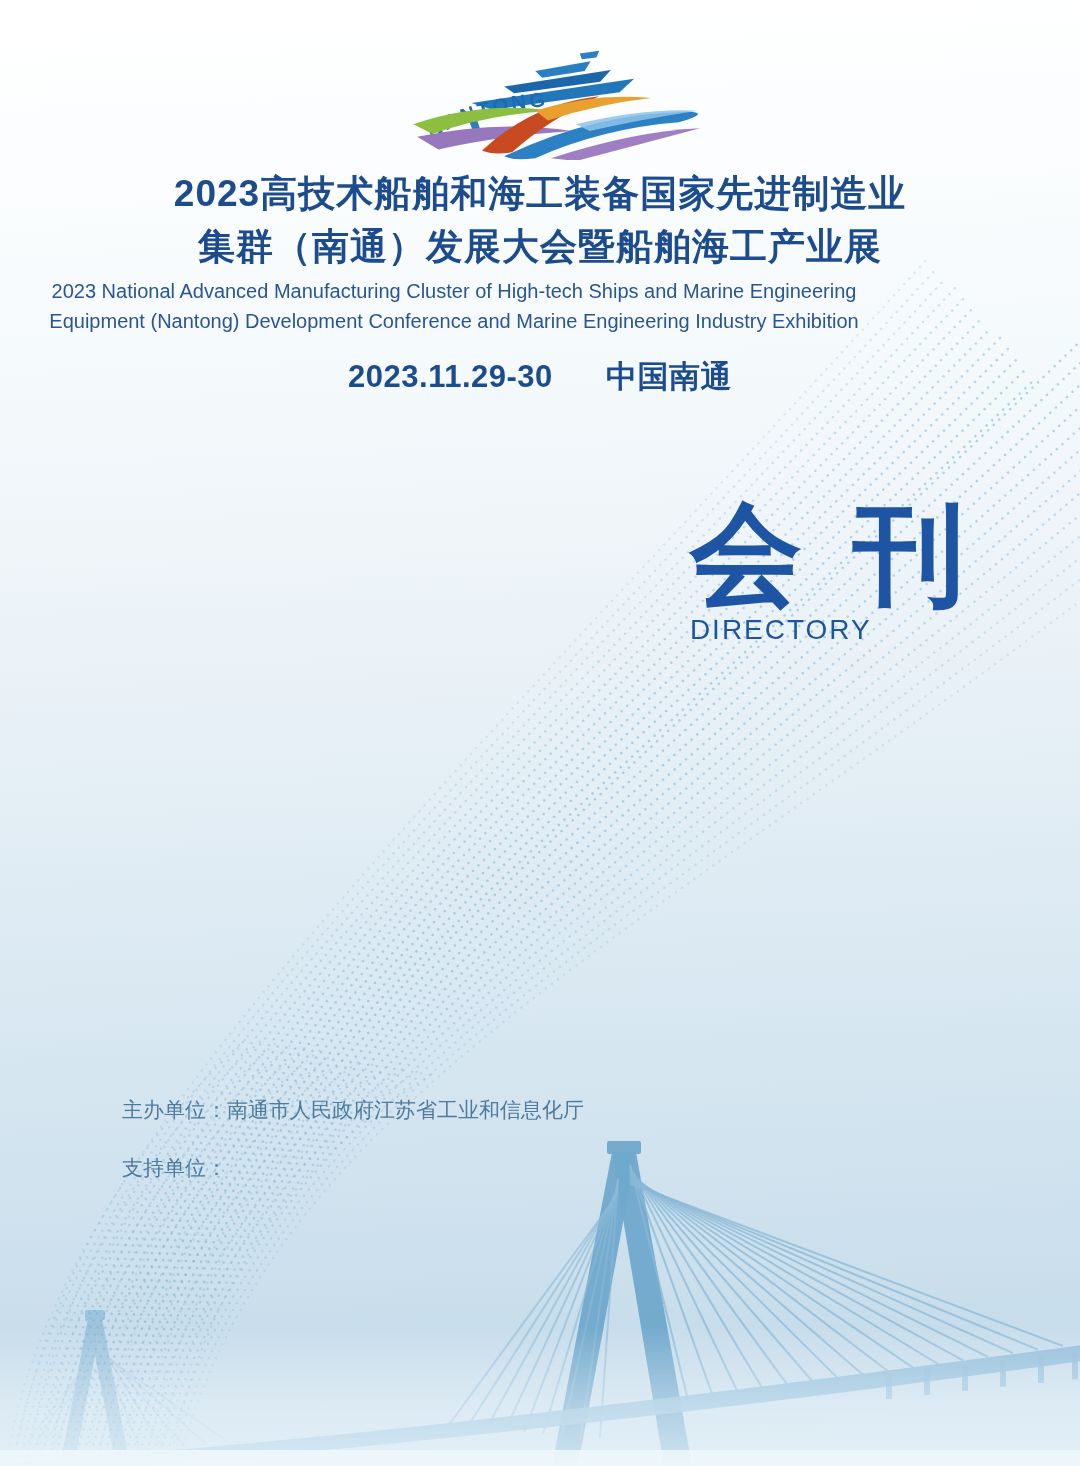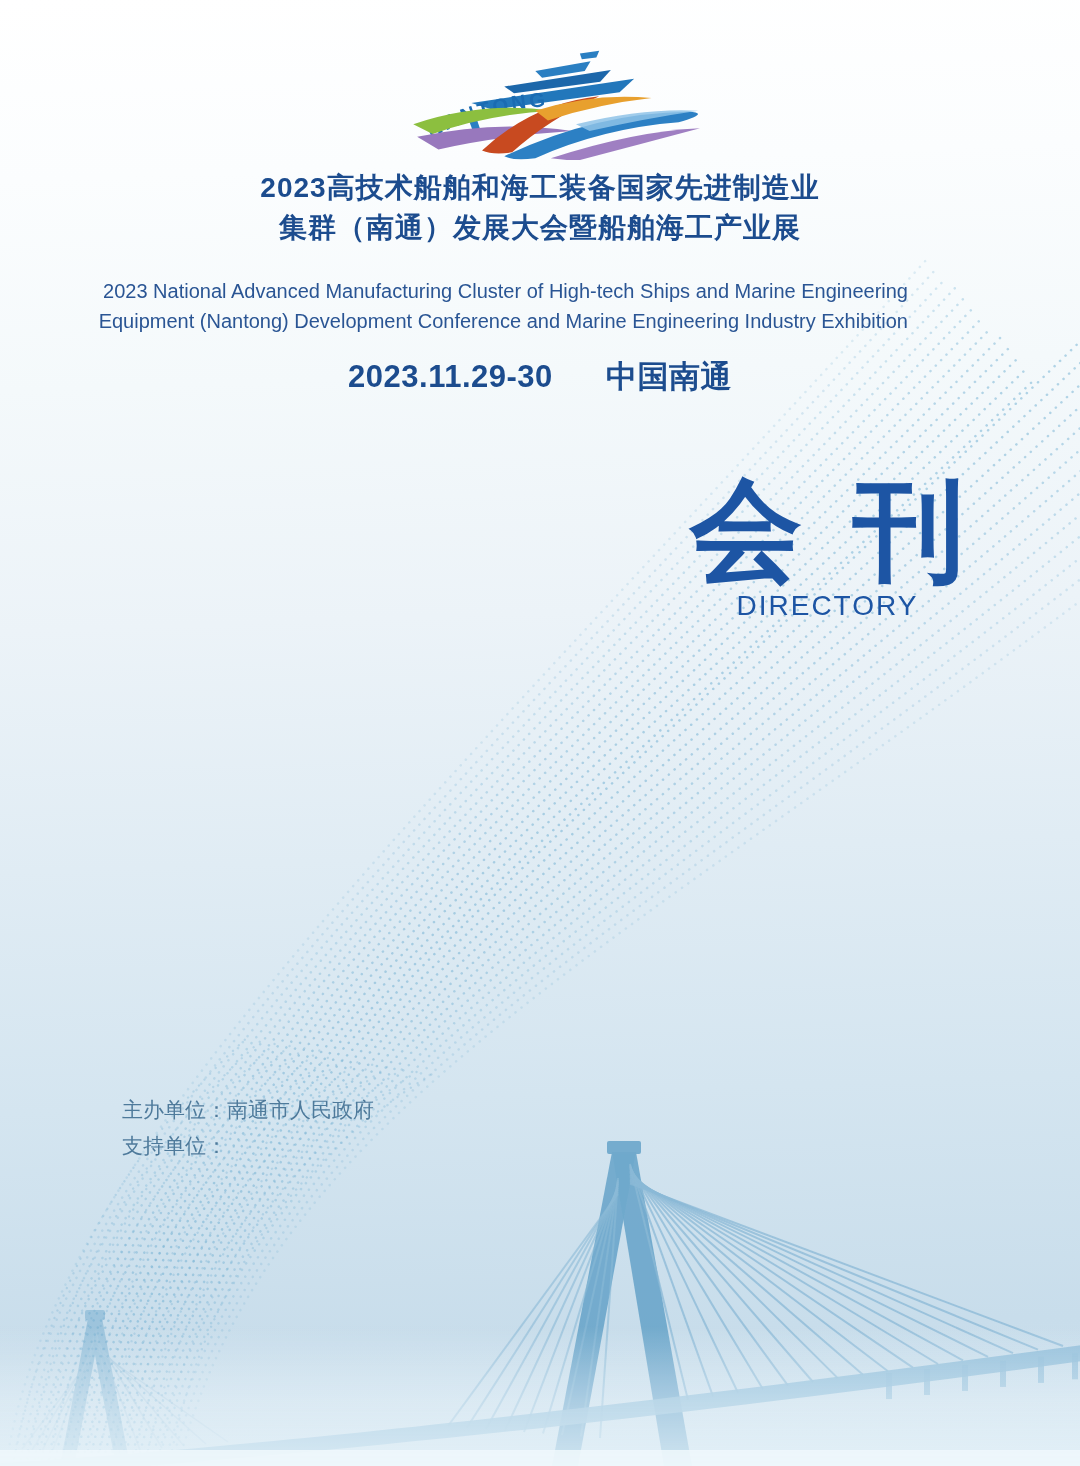"2023高技术船舶和海工装备国家先进制造业" .main-title { font-size: 28px -> 37px }
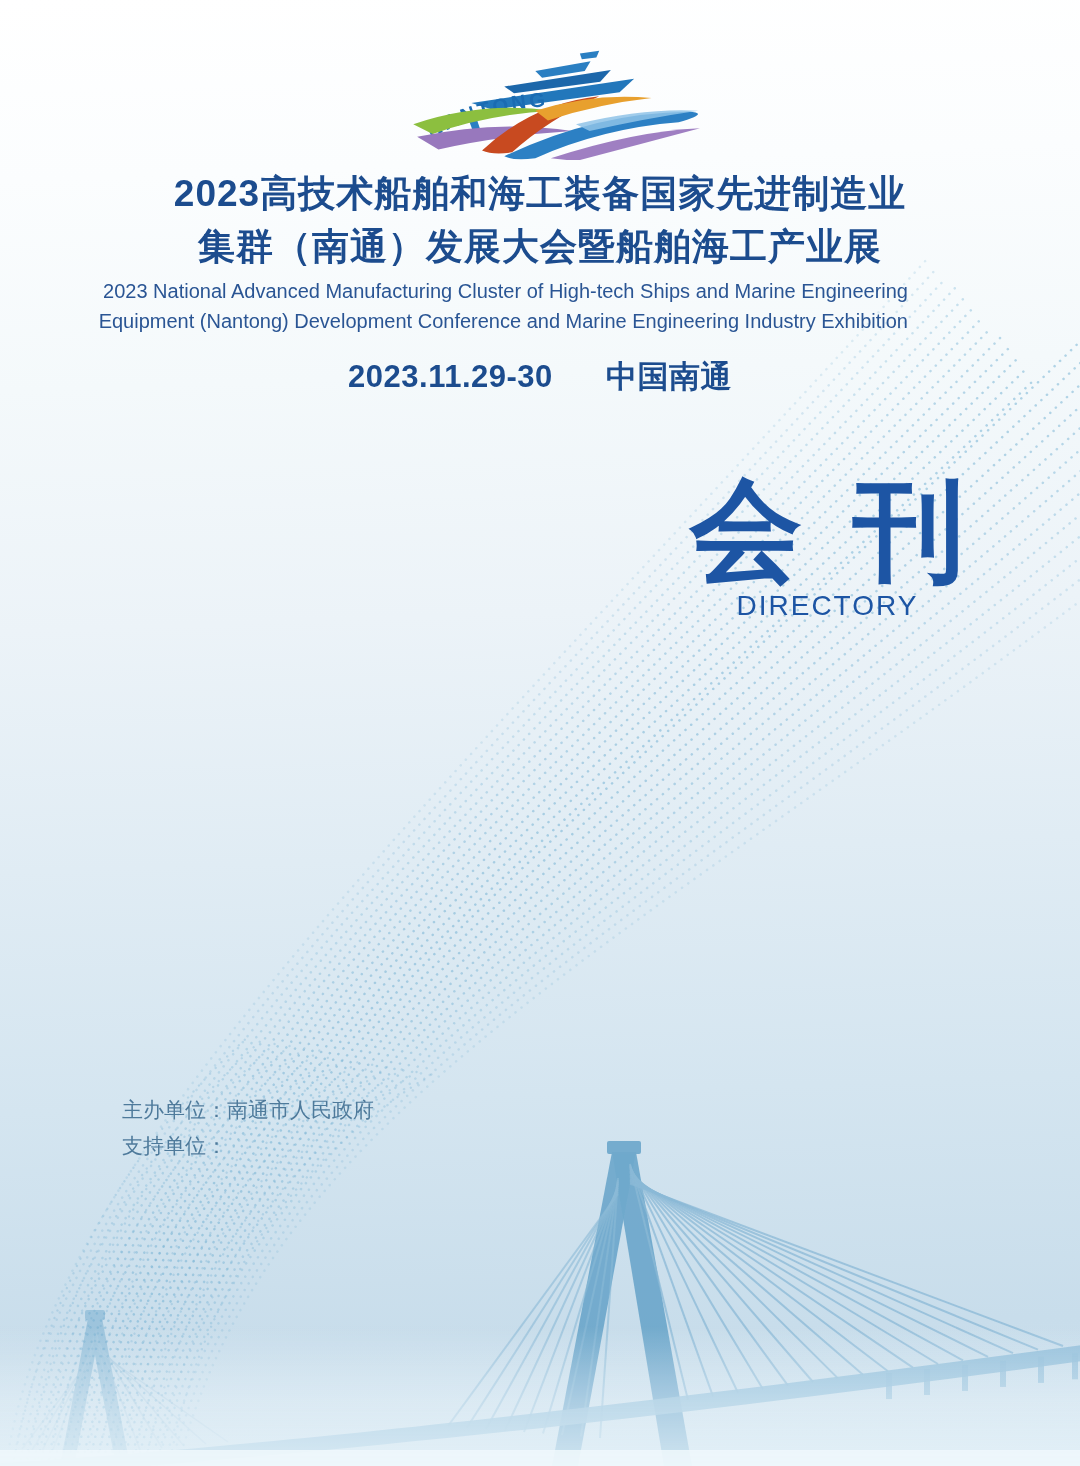"2023 National Advanced Manufacturing" .sub-title { text-align: right -> none }
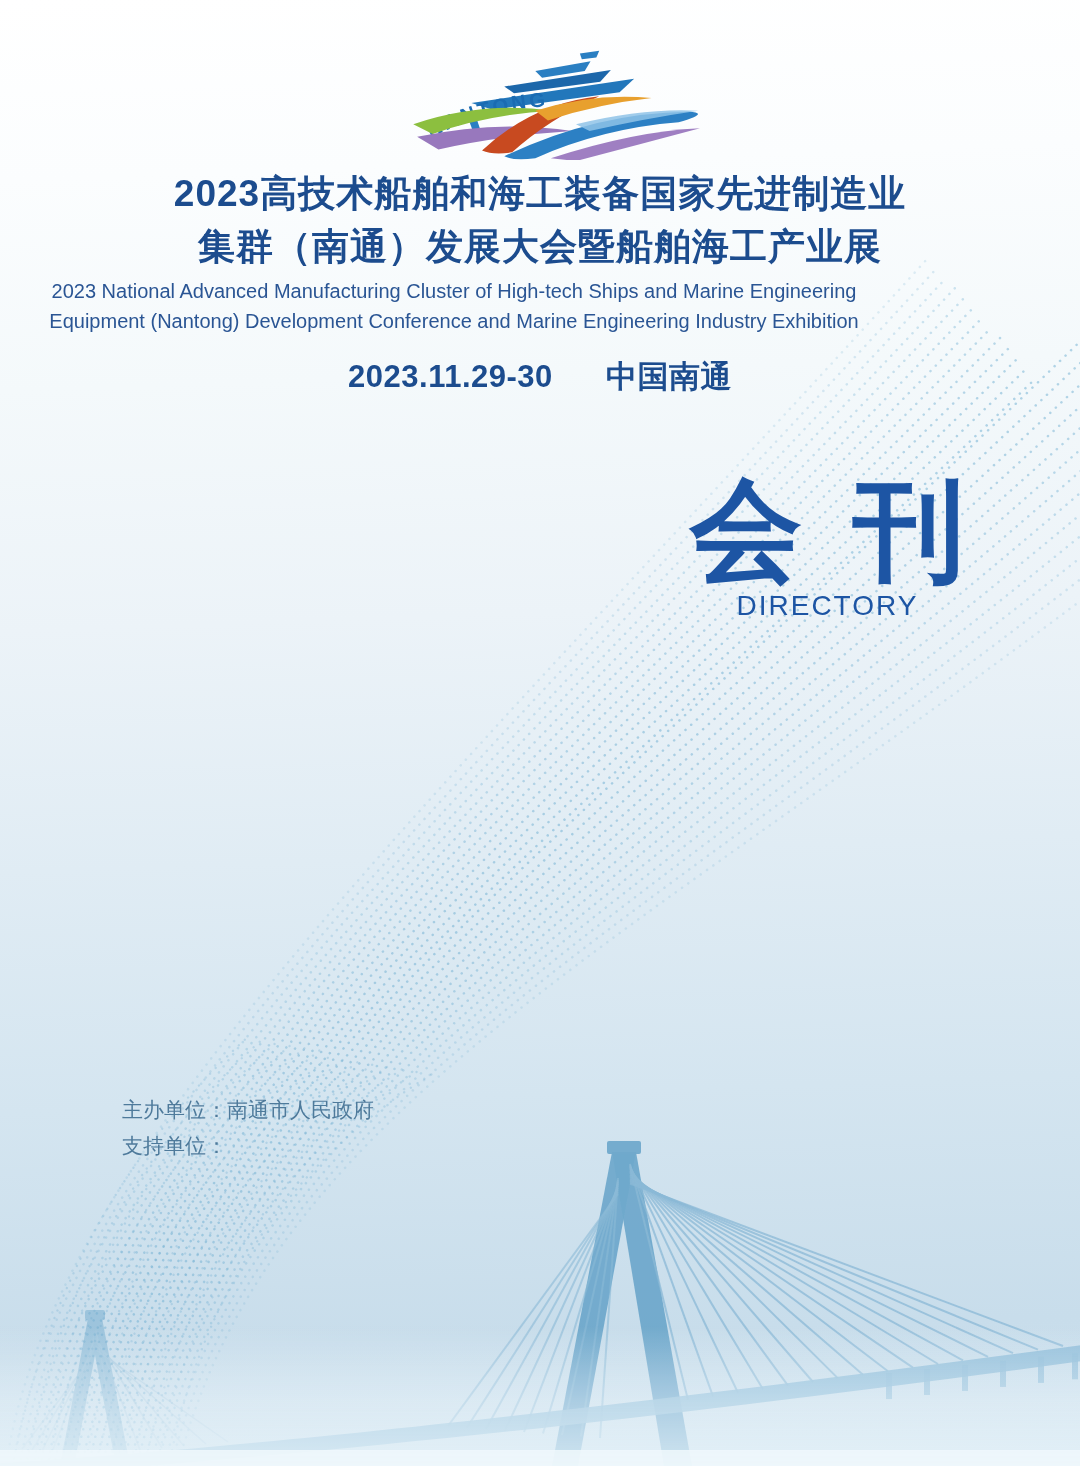"会 刊" .pub-block { text-align: center -> left; top: 472px -> 496px }
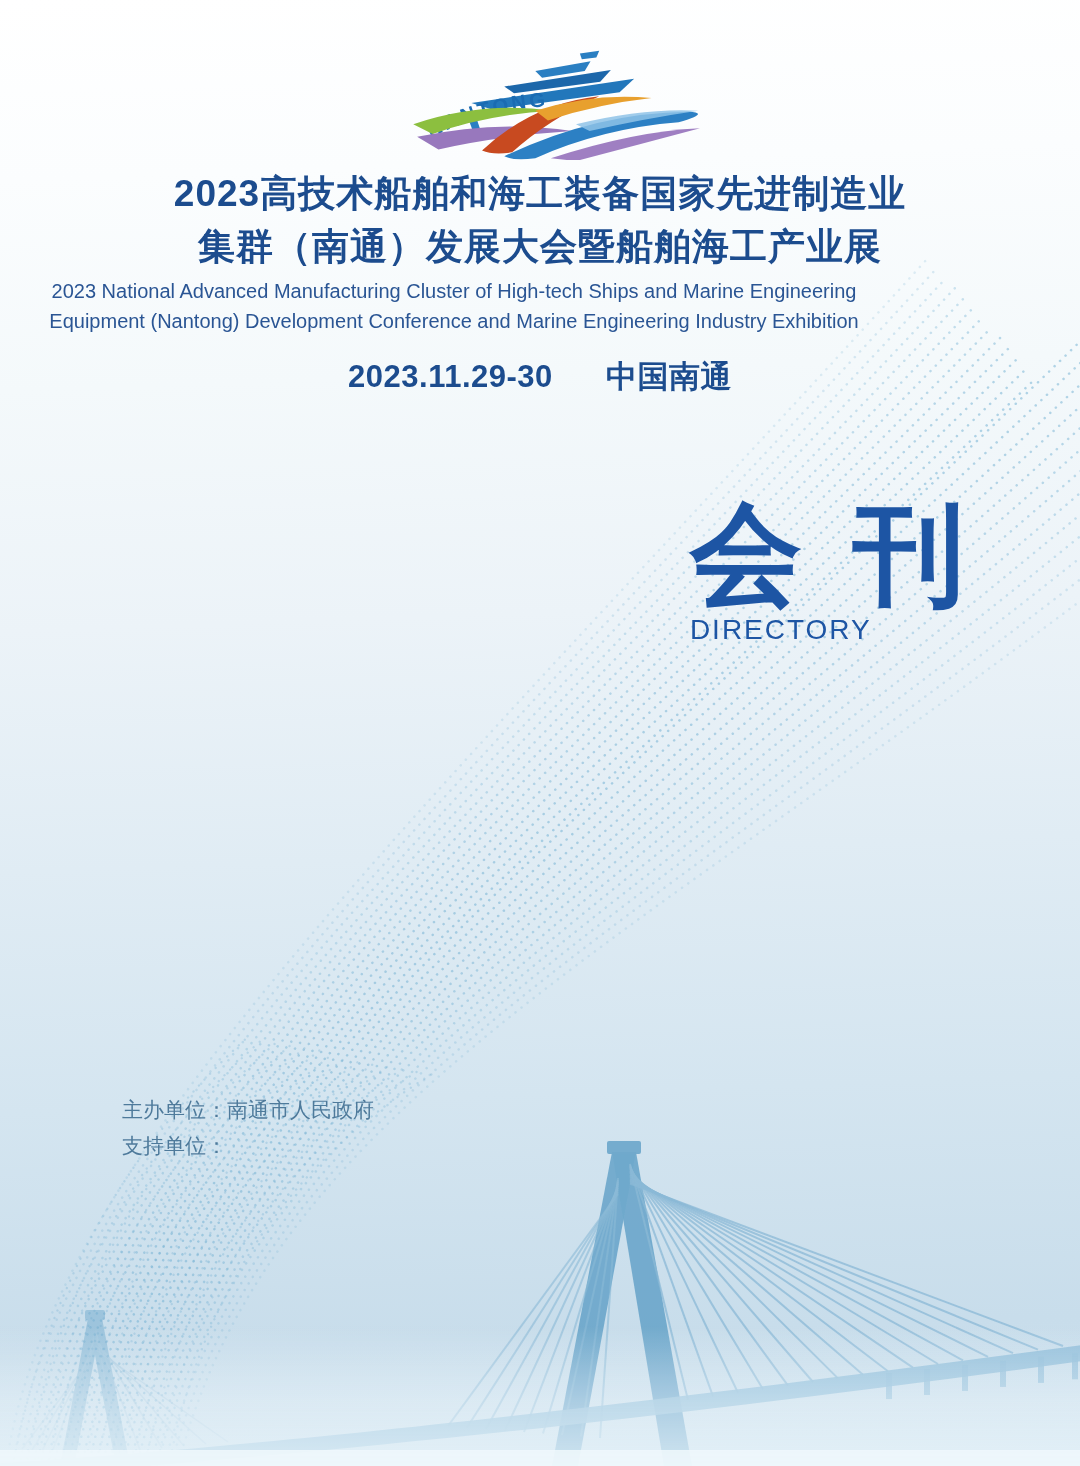"江苏省工业和信息化厅" span { html: none -> <span>江苏省工业和信息化厅</span> }
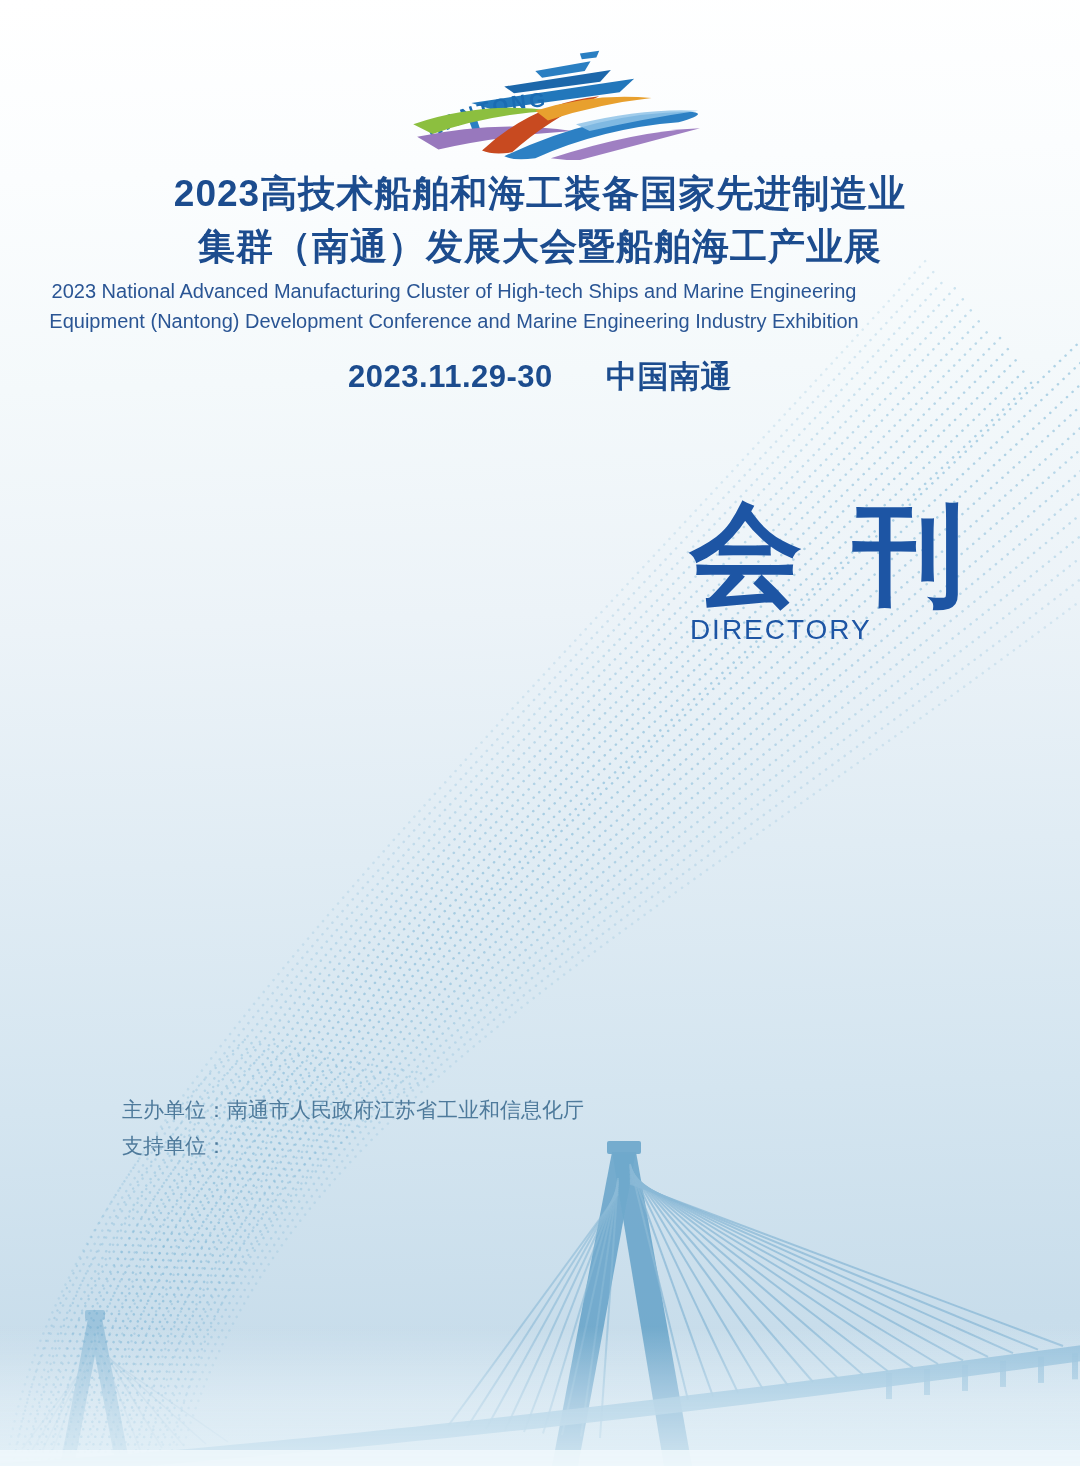"支持单位：" .org-row + .org-row { margin-top: none -> 22px }
